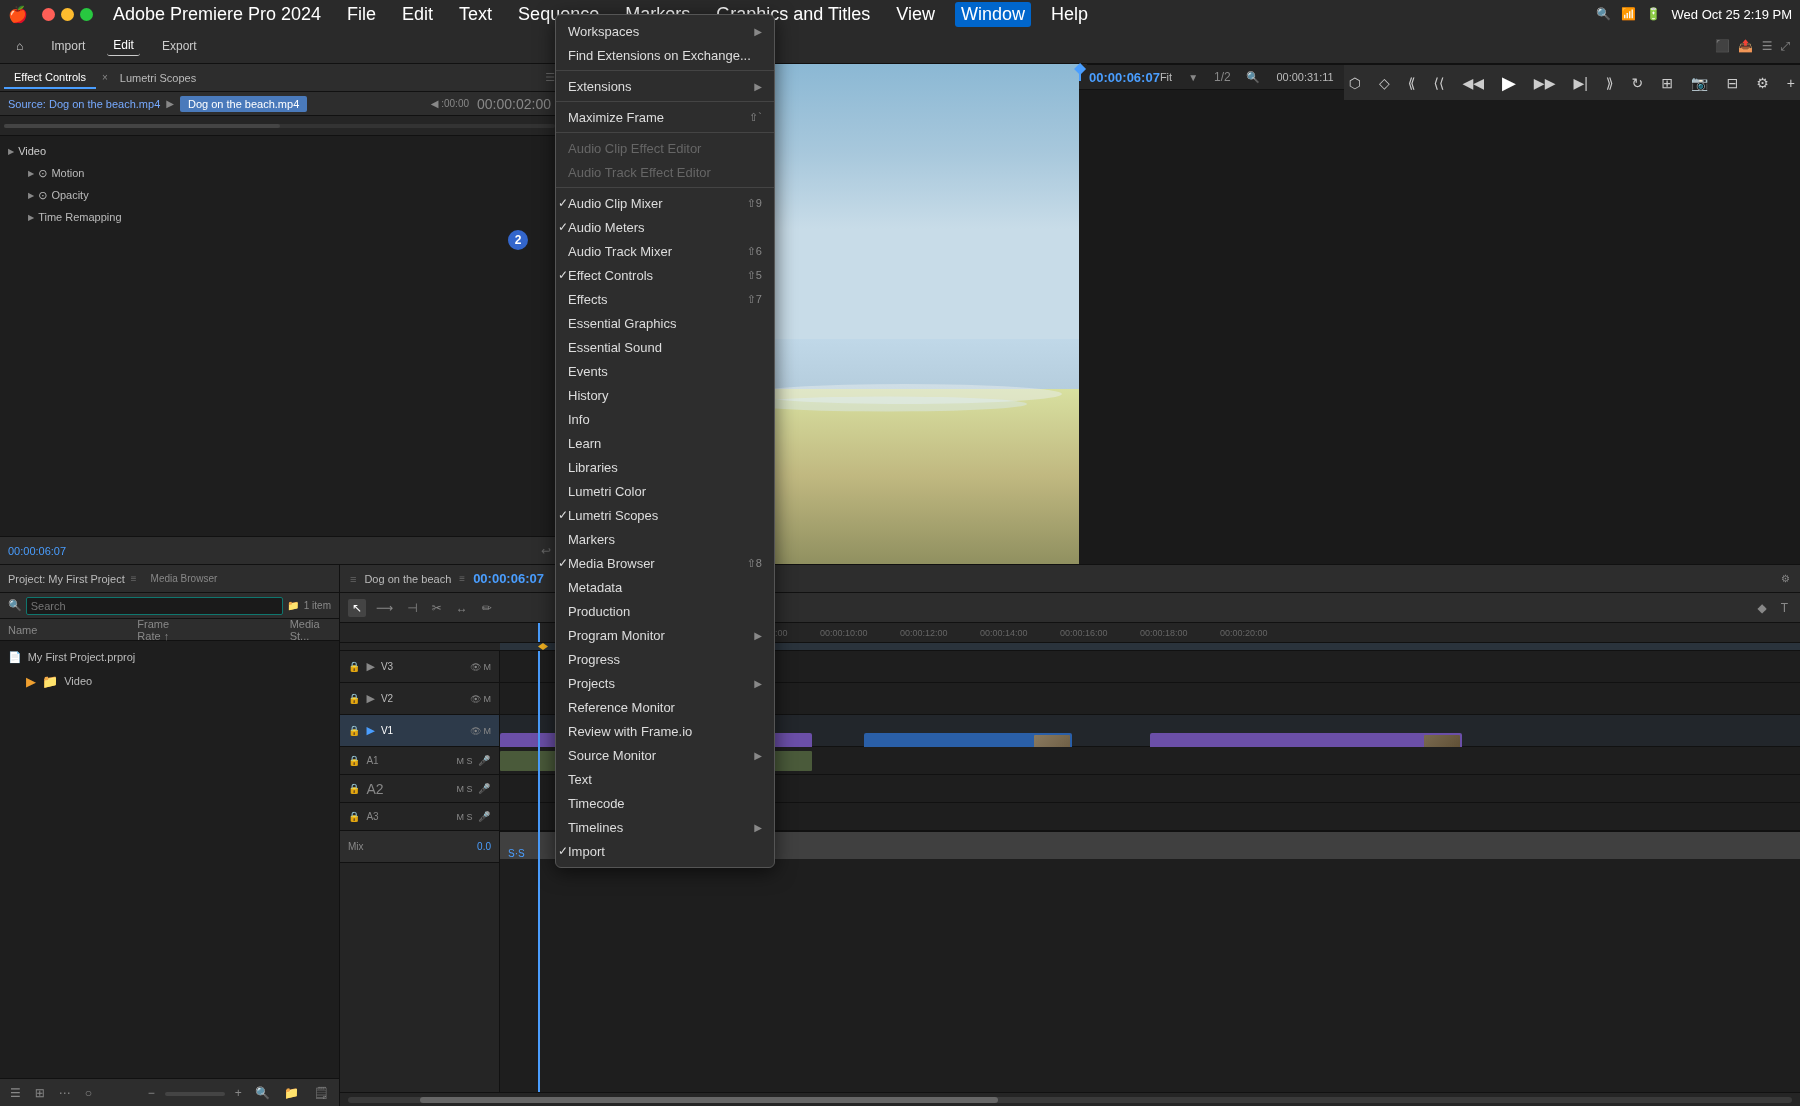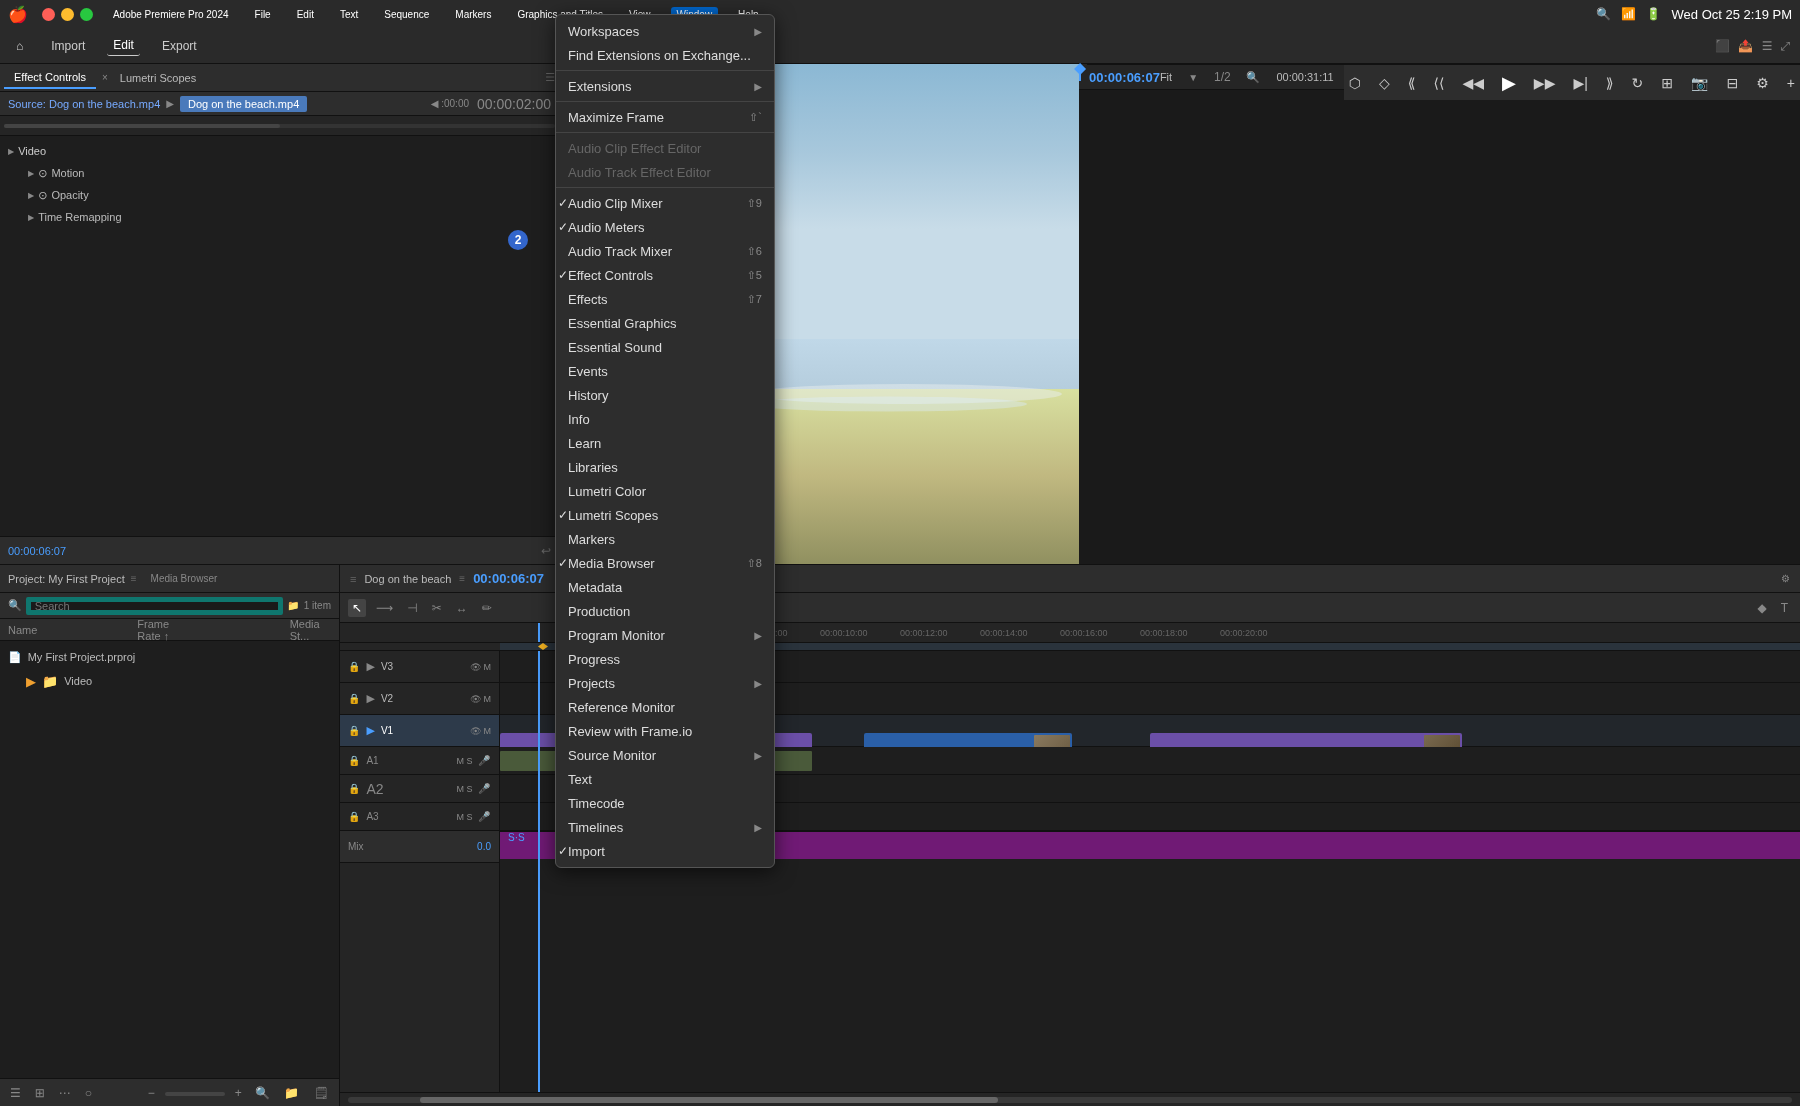"Adobe Premiere Pro 2024" .mac-menu-item { font-size: 10px -> 18px }
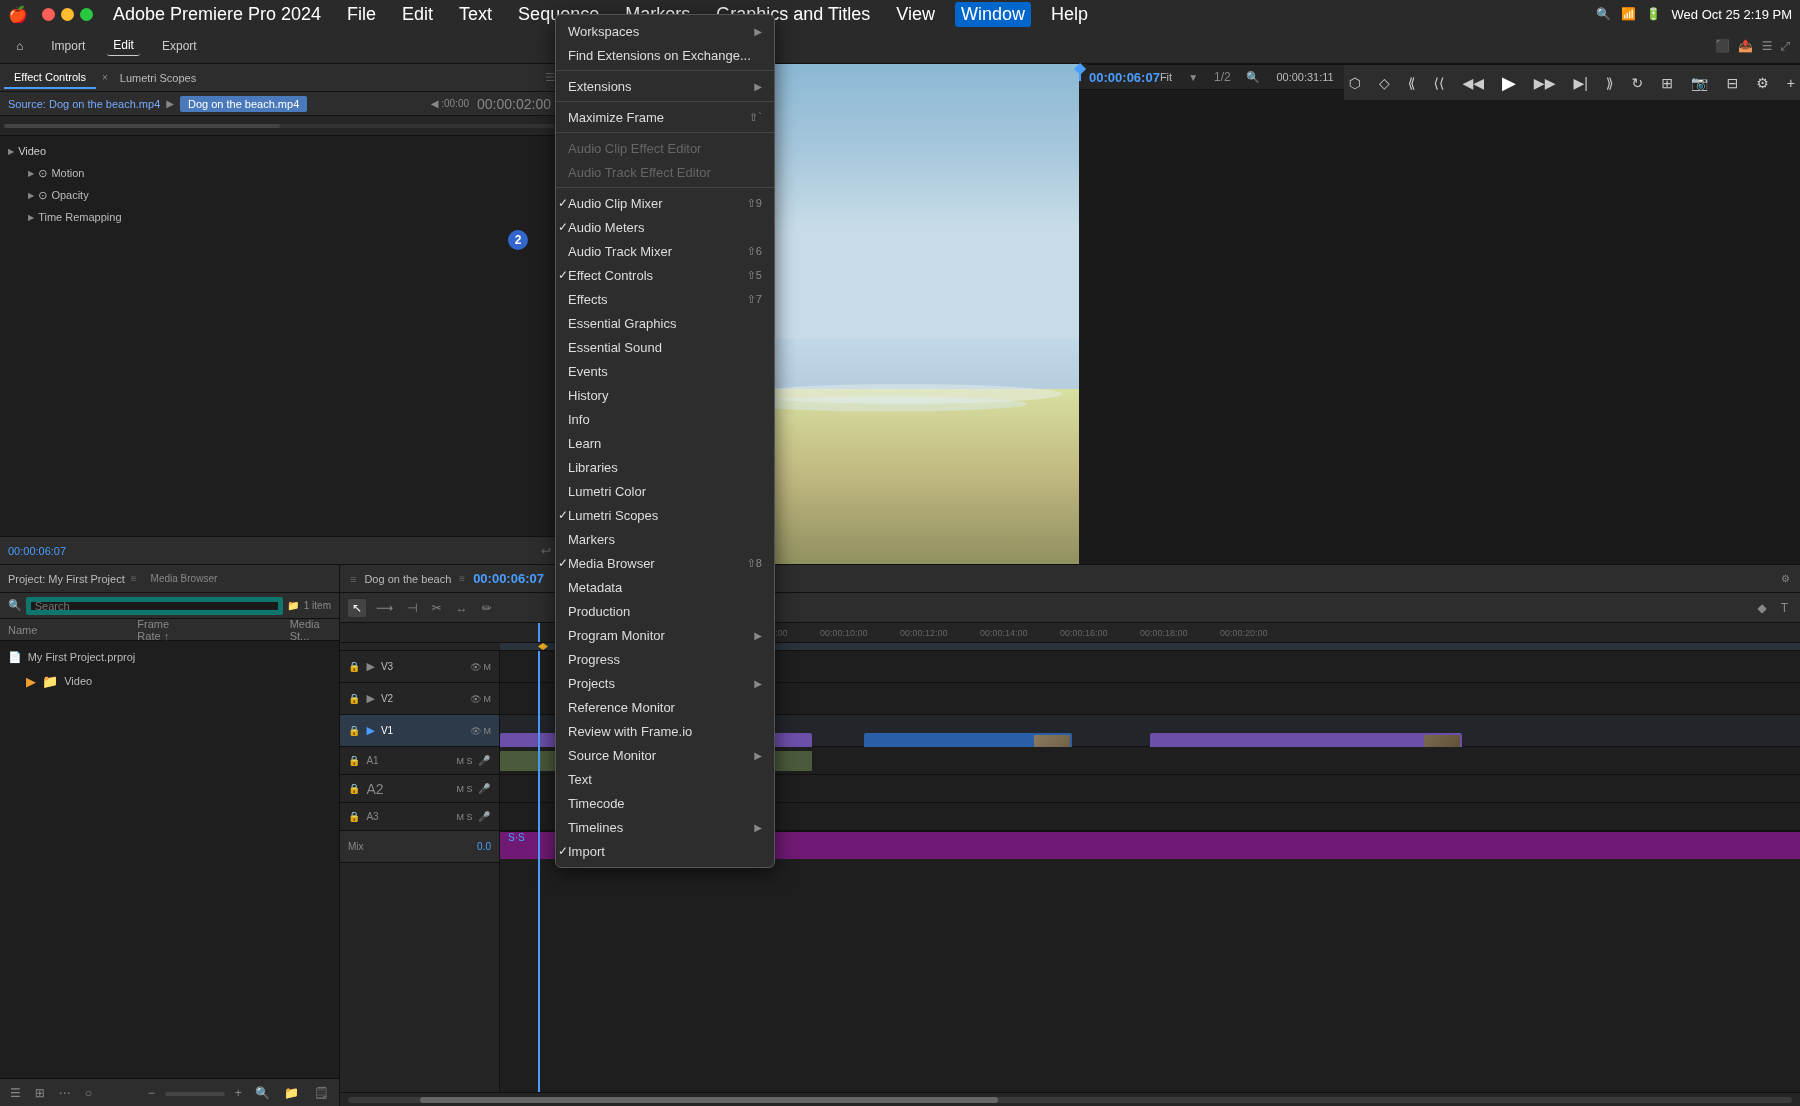"Search" .search-input { border: 5px solid #0f766e -> 1px solid #0f766e }
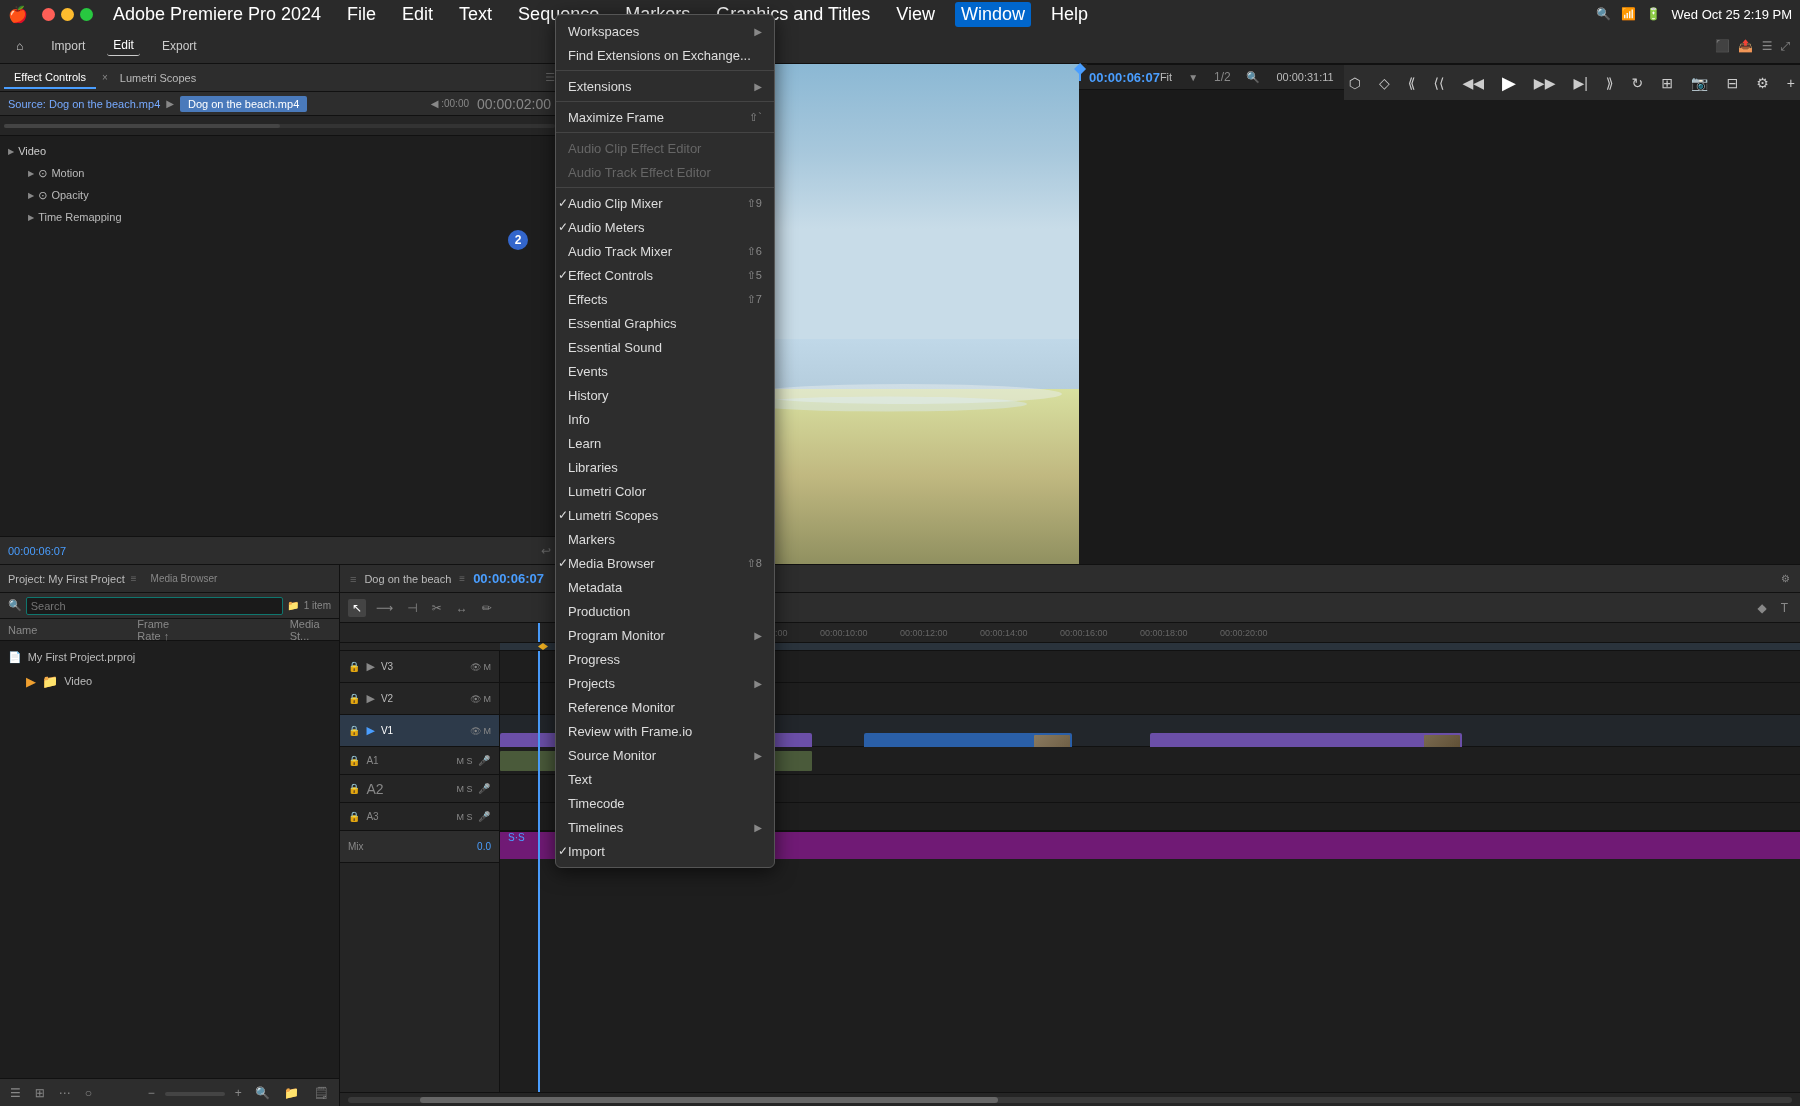"S·S" .mix-row { align-items: flex-start -> flex-end; background: #701a75 -> #404040 }
